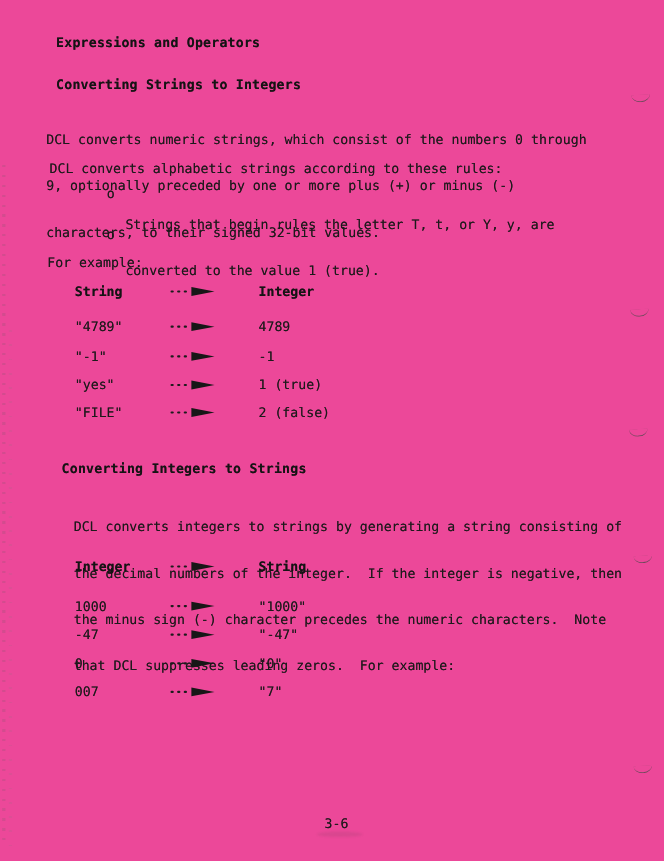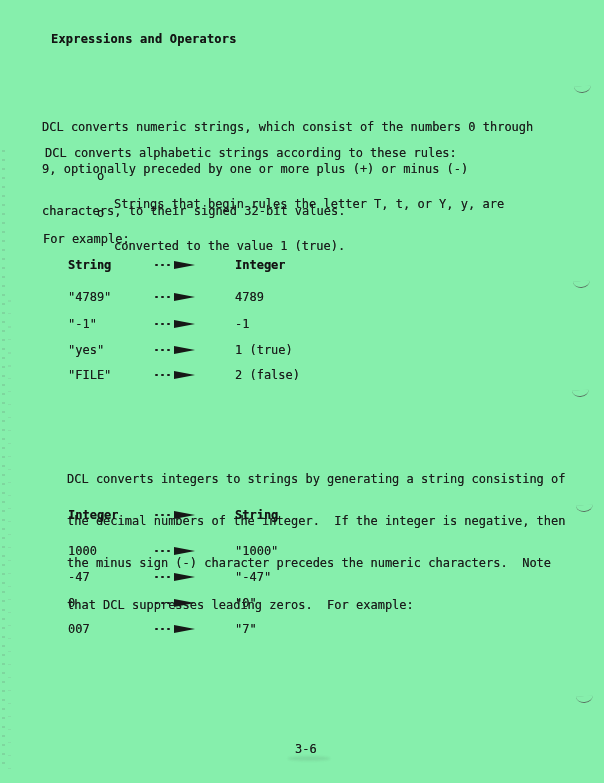"Expressions and Operators" .page { background: #86efac -> #ec4899 }
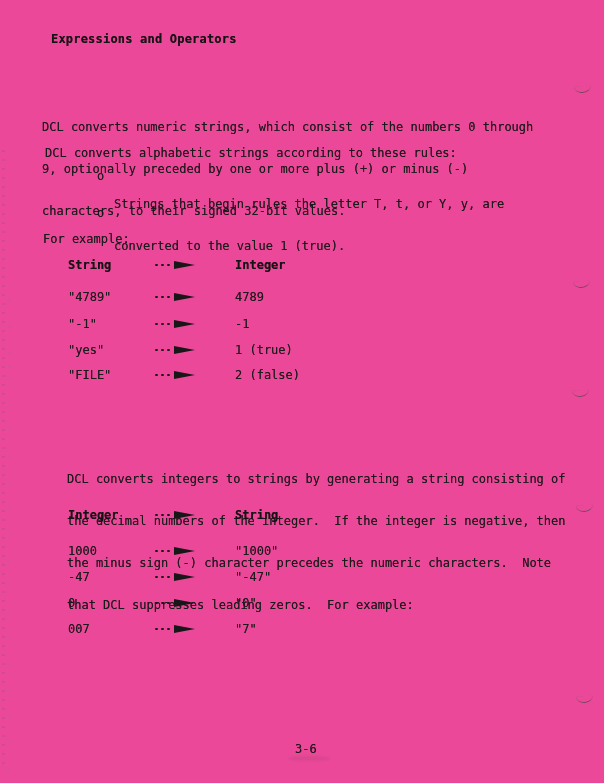"Converting Strings to Integers" div.abs { html: none -> <div>Converting Strings to Integers</div> }
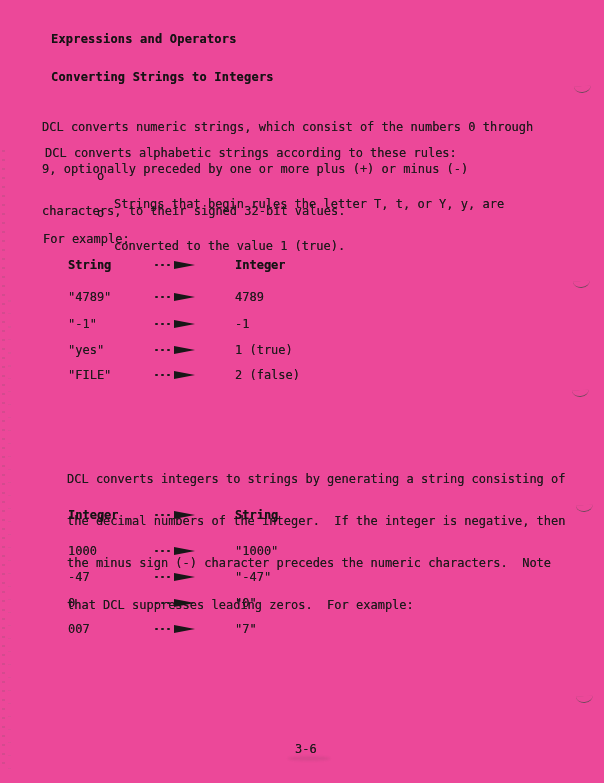"Converting Integers to Strings" div.abs { html: none -> <div>Converting Integers to Strings</div> }
